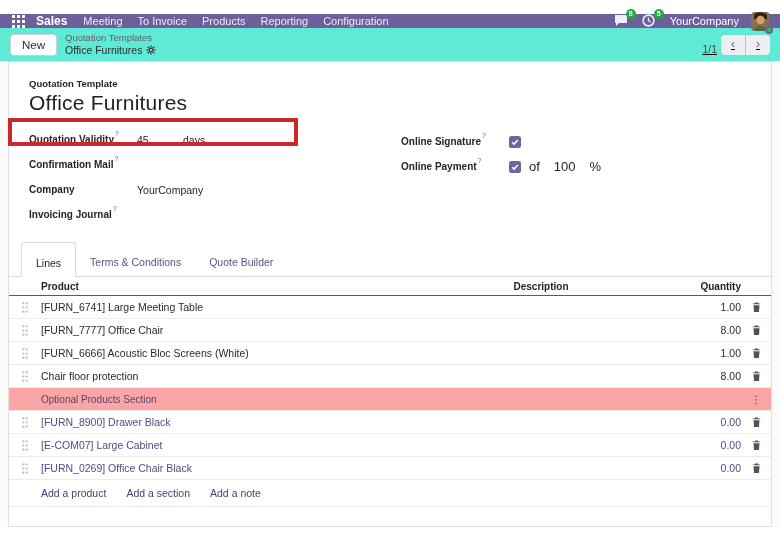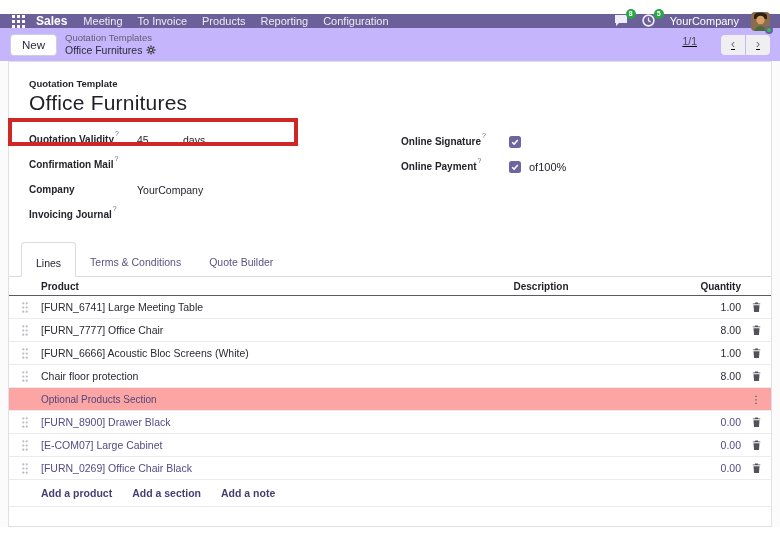"New" .control { background: #c4b5fd -> #5eead4 }
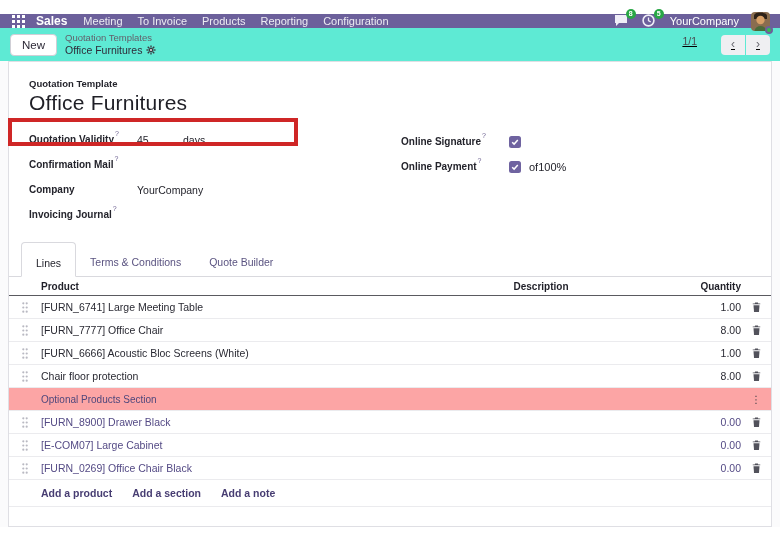"1/1" .cp-right { align-items: flex-start -> flex-end; gap: 24px -> 4px }
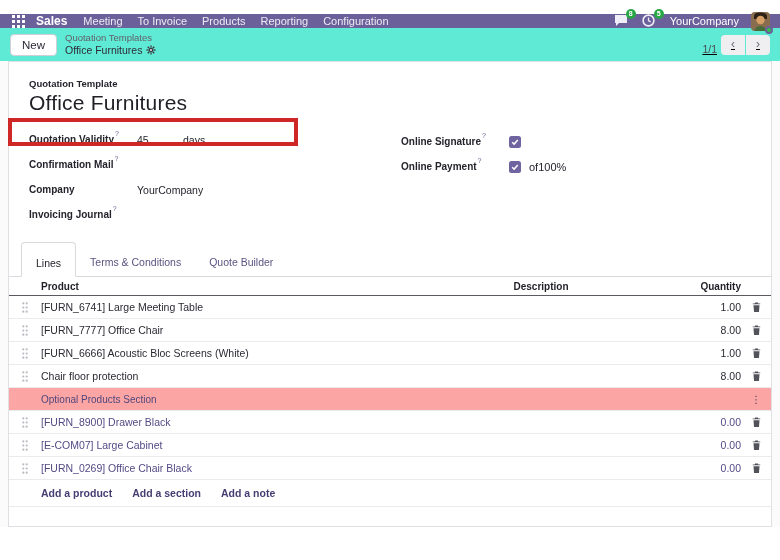"of" .pay-extra { font-size: 11px -> 13px; gap: none -> 14px }
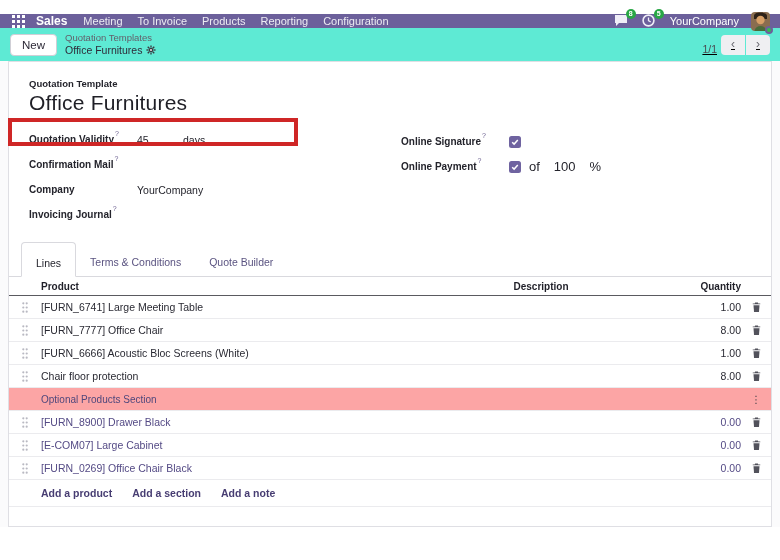"Add a product" .add-link { font-weight: 700 -> 400 }
